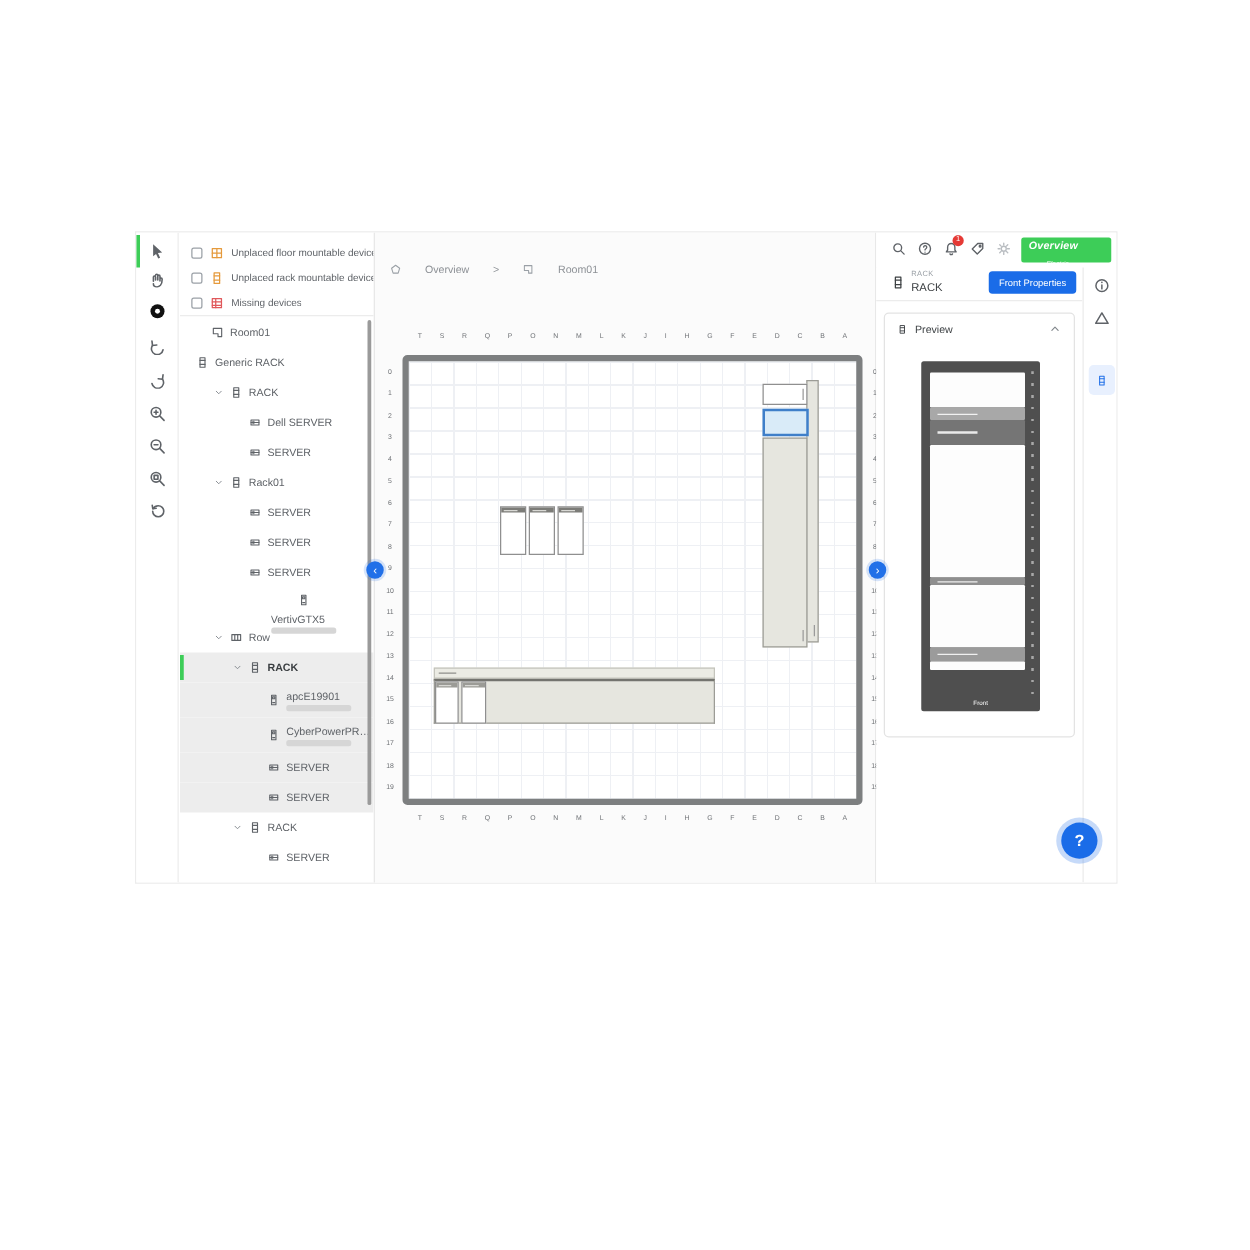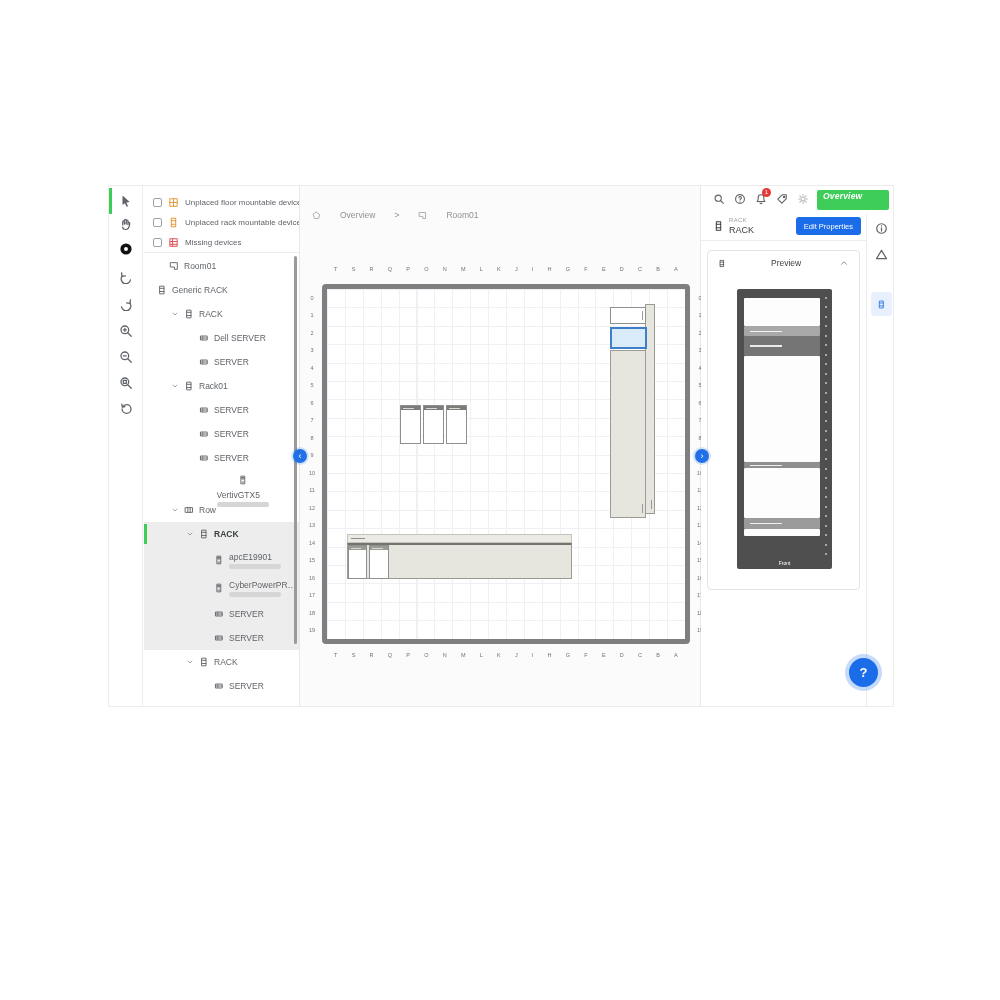"Edit Properties" button { text: Edit -> Front }
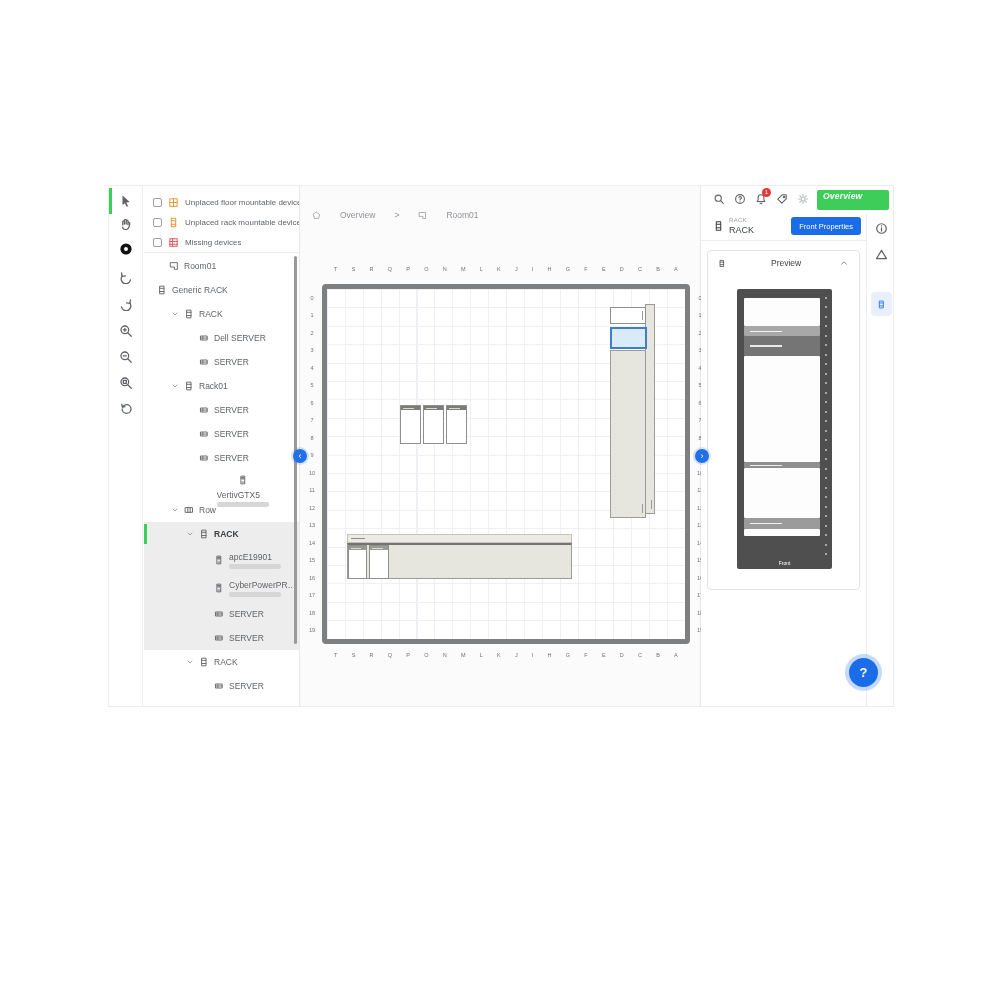"Preview" #preview-title { margin-left: 39px -> none }
